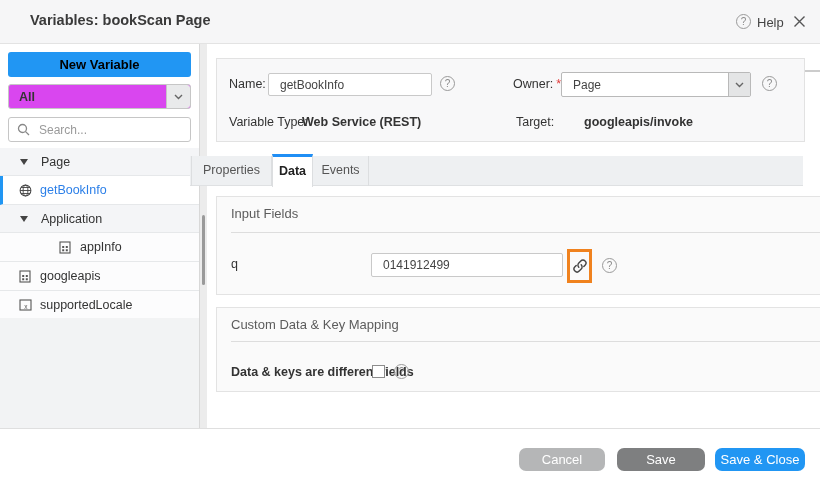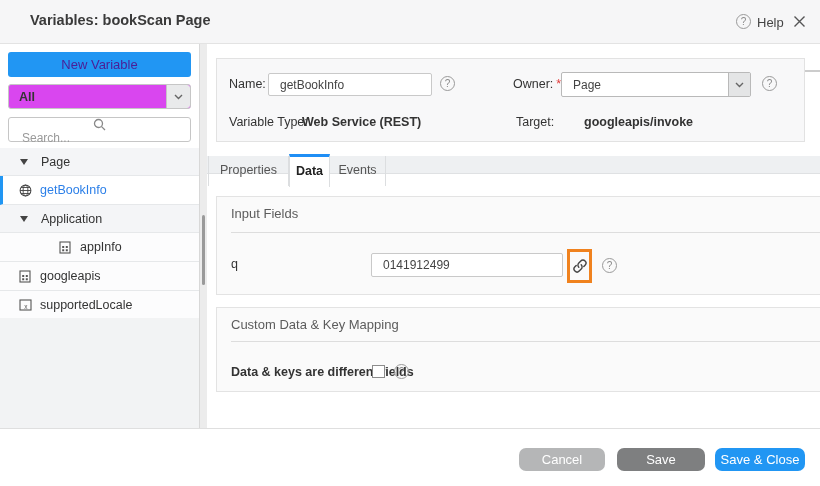"New Variable" .btn-new-variable { color: #4c1d95 -> #000000; font-weight: 400 -> 700 }
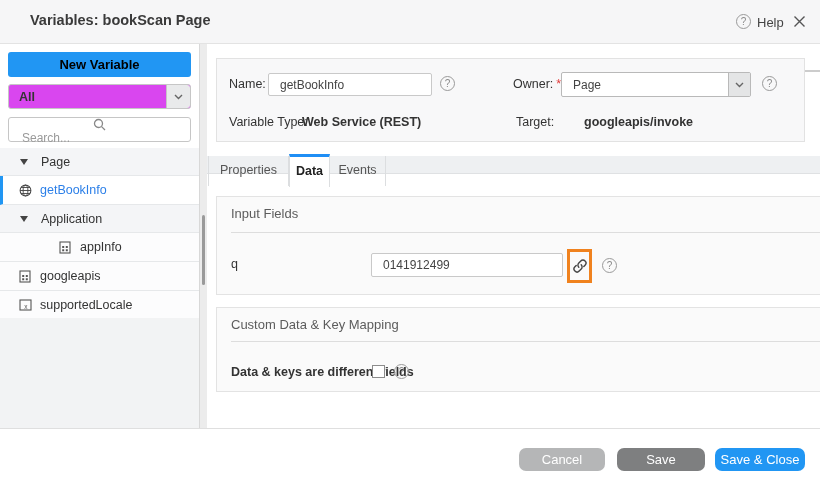"Search..." .search-box { flex-direction: column -> none; gap: 0 -> 9px }
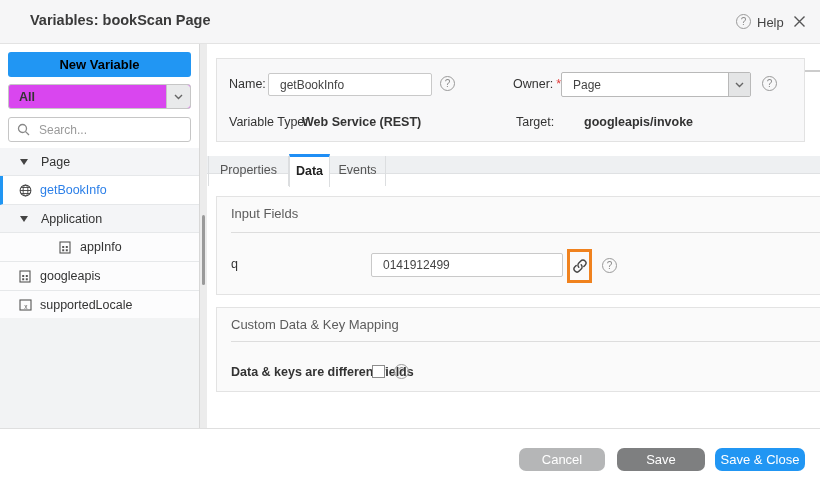"Properties" .tabstrip { height: 18px -> 30px; left: 207px -> 190px }
